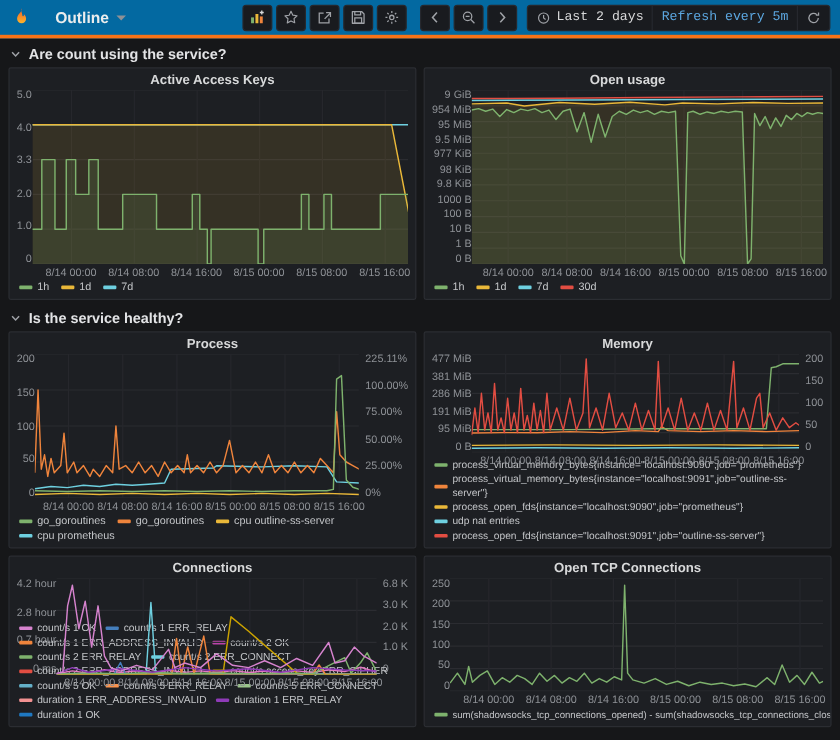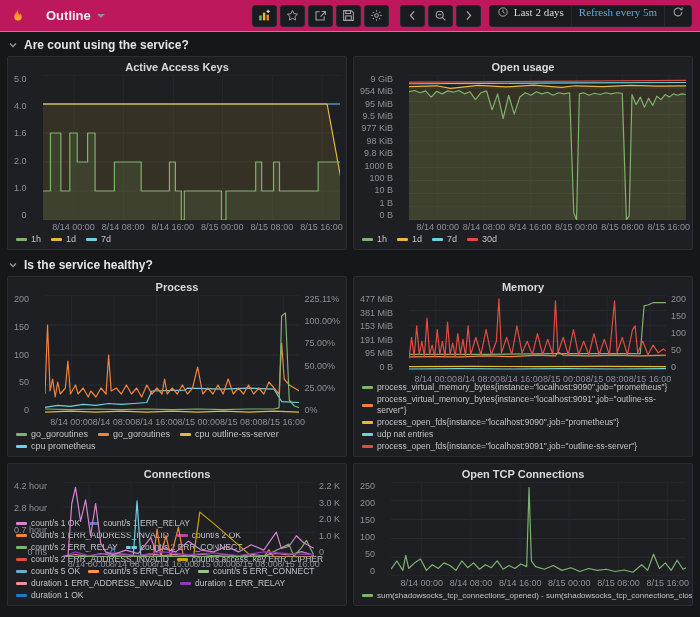"Outline" .navbar { background: #be185d -> #0369a1; border-bottom: 1px solid #f97316 -> 3px solid #f97316 }
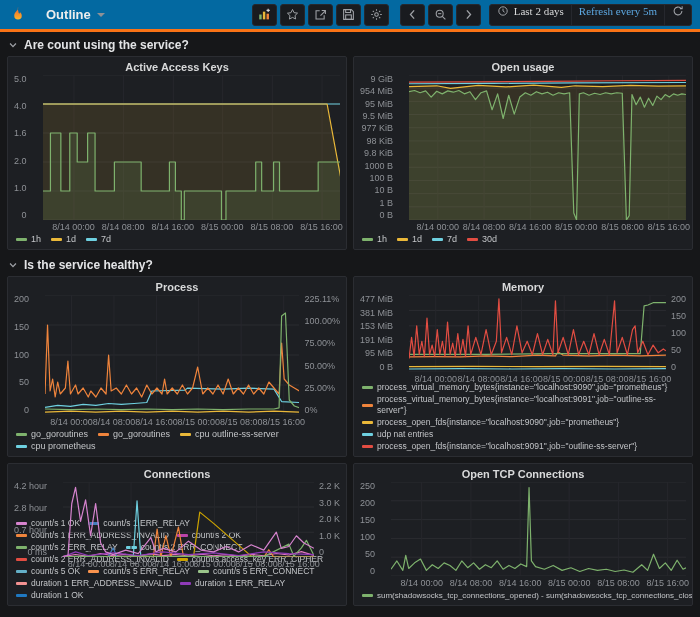"Last 2 days" .time-chip>button { align-items: none -> center; font-family: Liberation Serif, serif -> Liberation Mono, monospace }
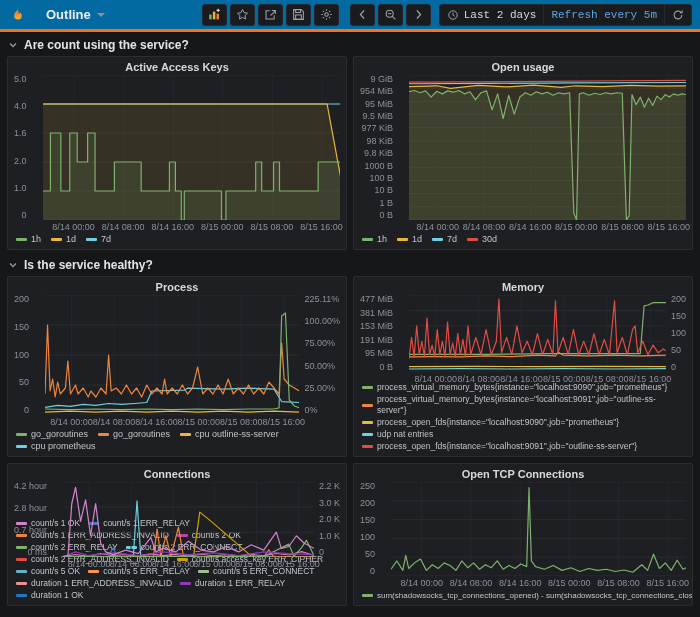"5.0" .yaxis.left { padding-right: 16px -> 0 }
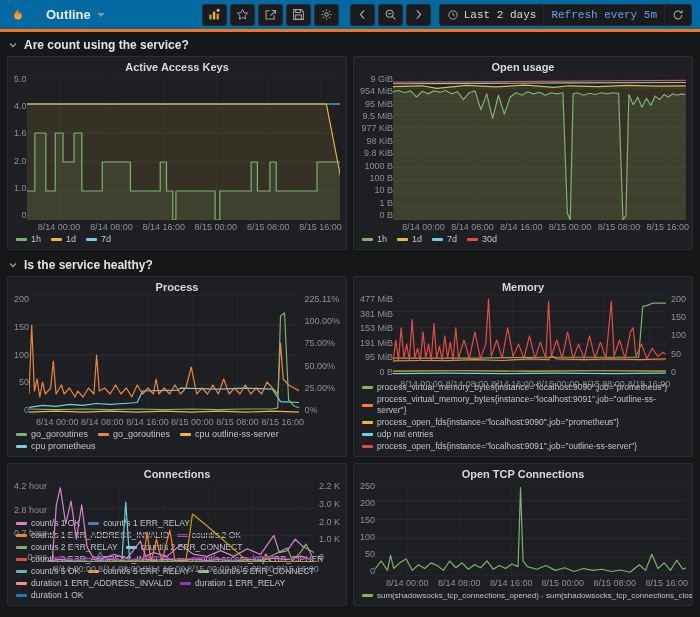"1.6" span { text: 1.6 -> 3.3 }
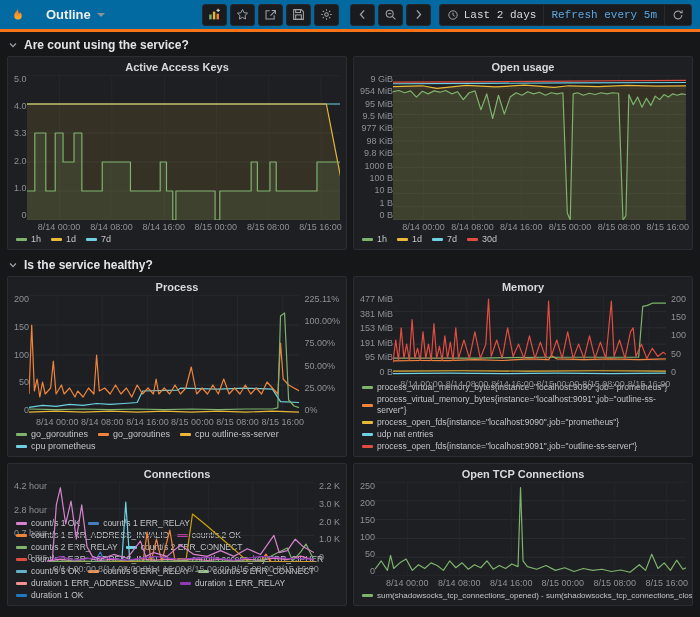"153 MiB" span { text: 153 -> 286 }
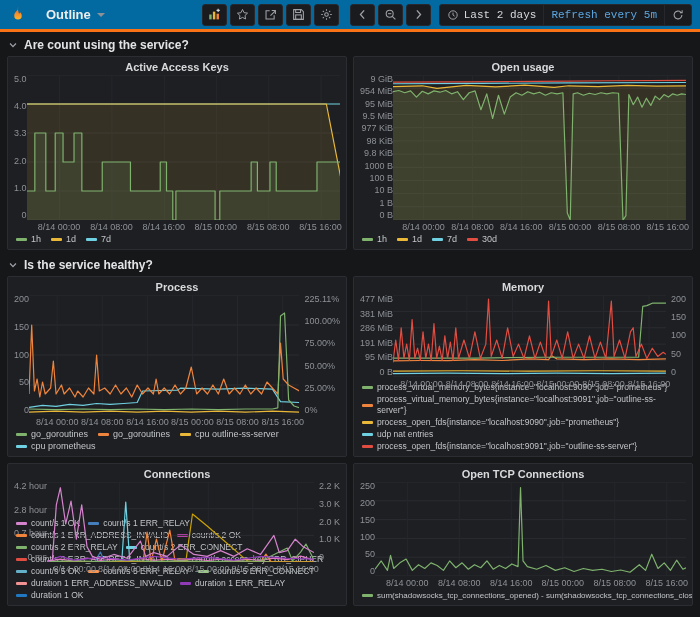"2.2 K" span { text: 2.2 -> 6.8 }
